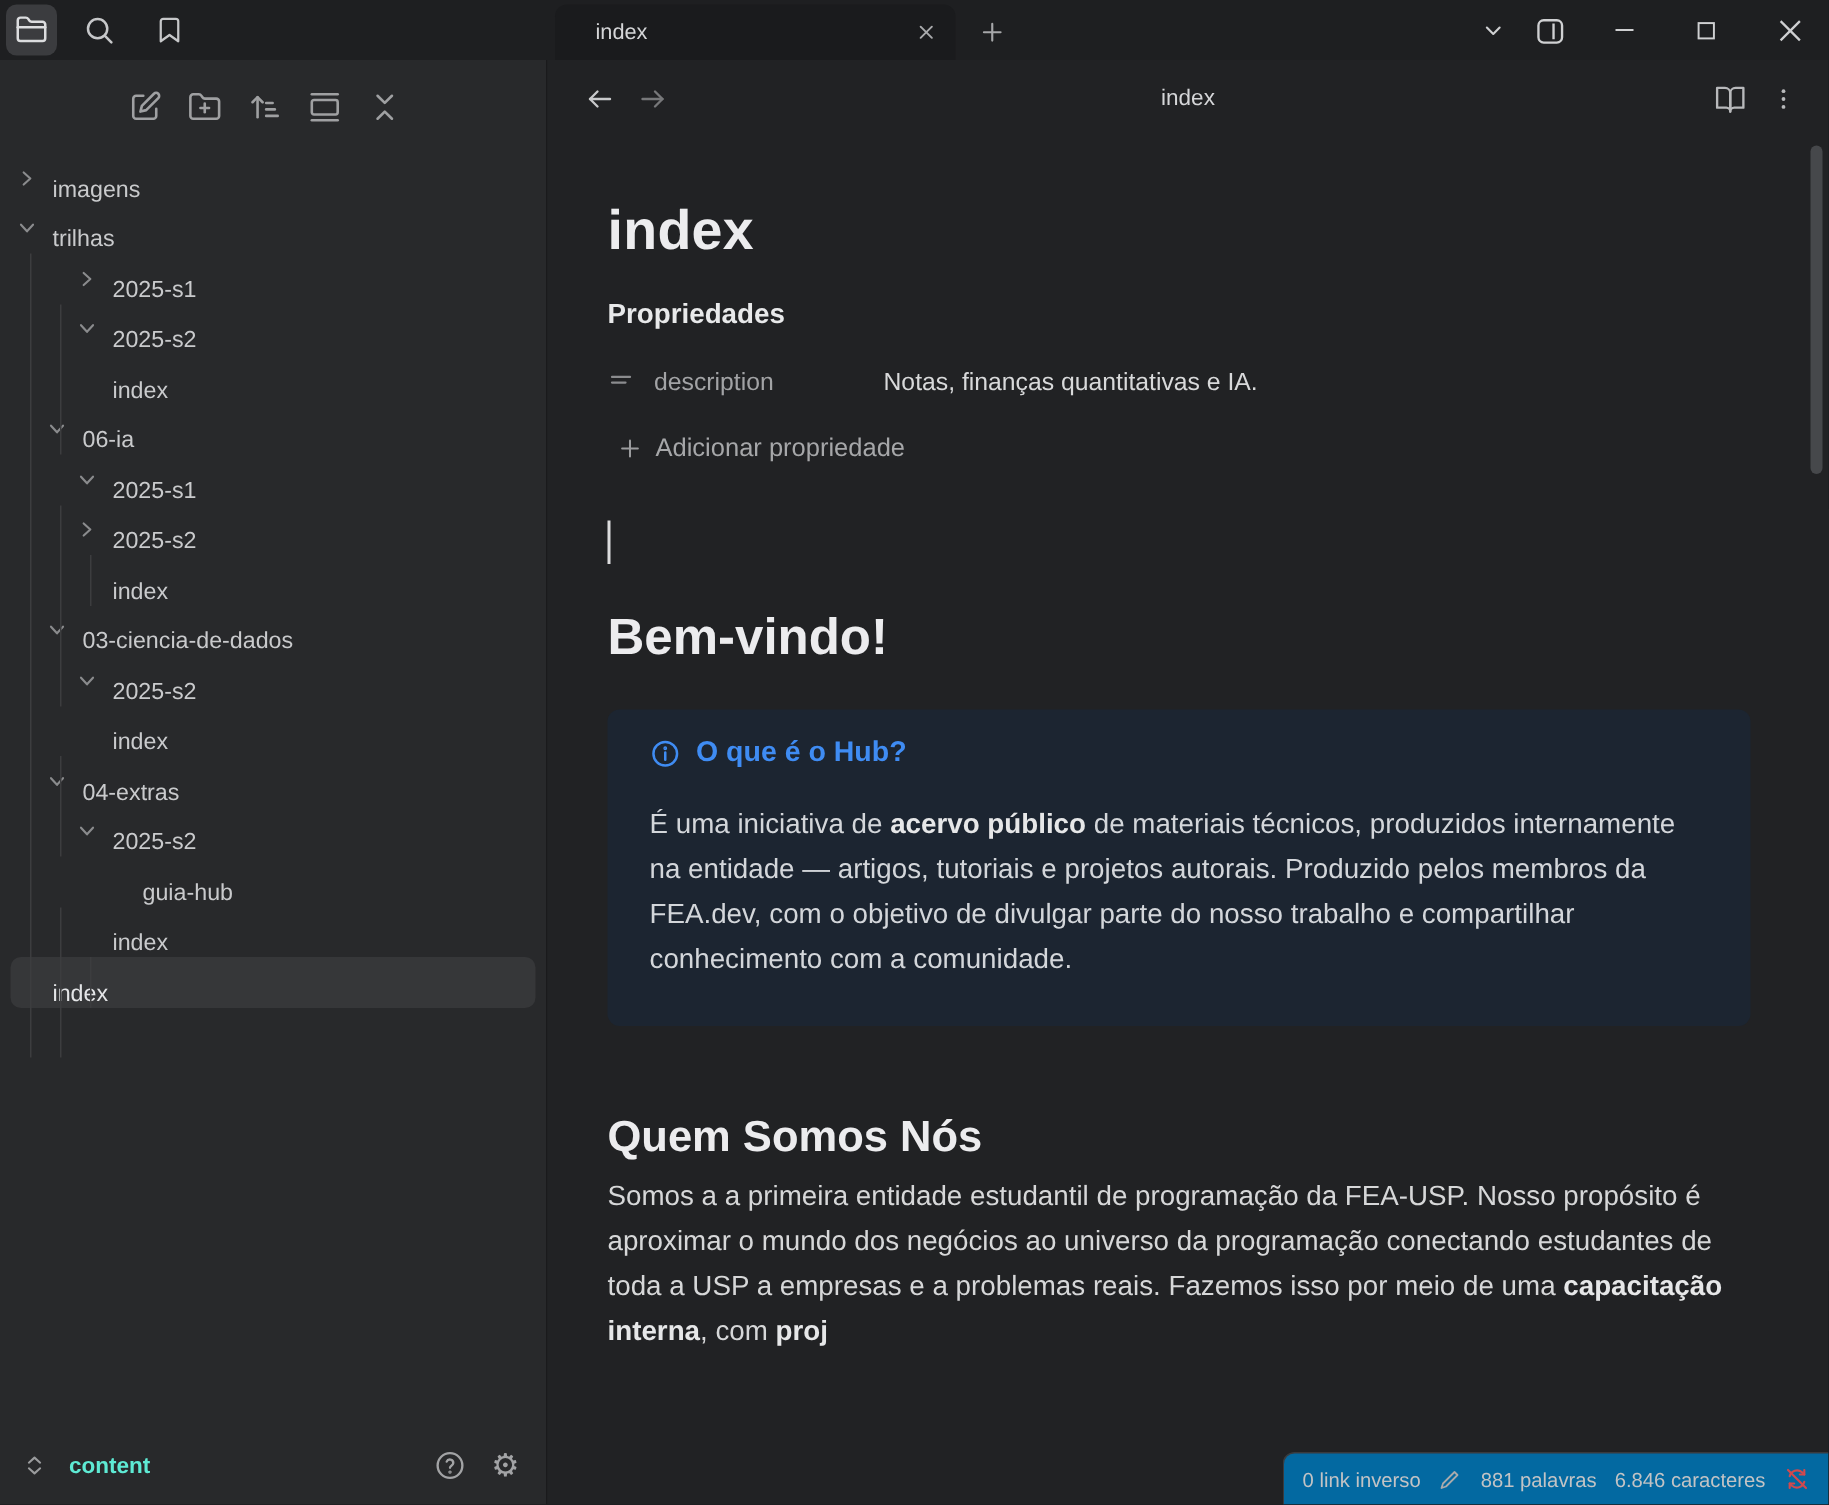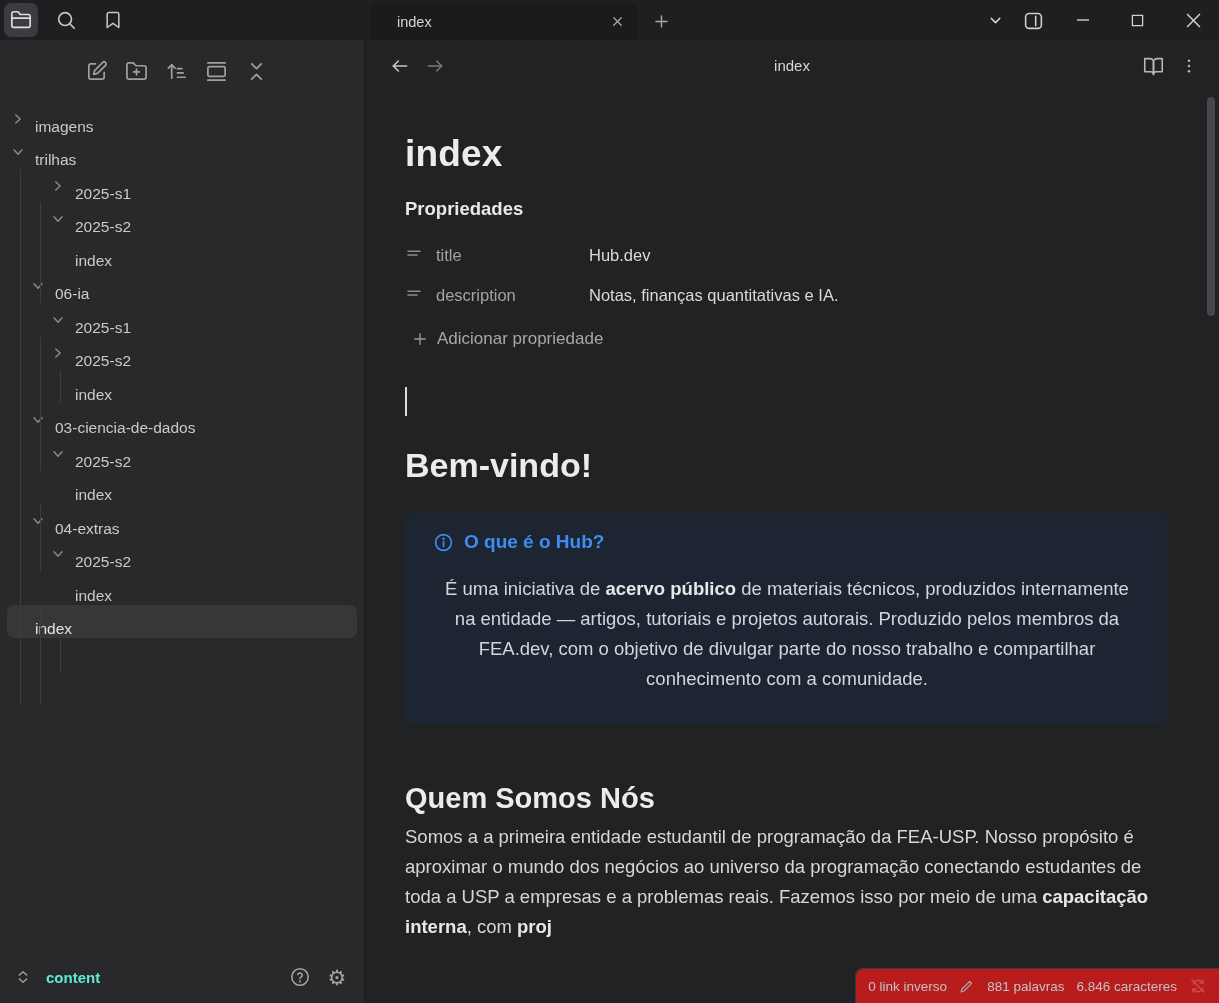"title" div.prop-row { html: <div> <span> <svg> <line></line> <line></line> </svg> </span> <span>title</span> <span>Hub.dev</span> </div> -> none }
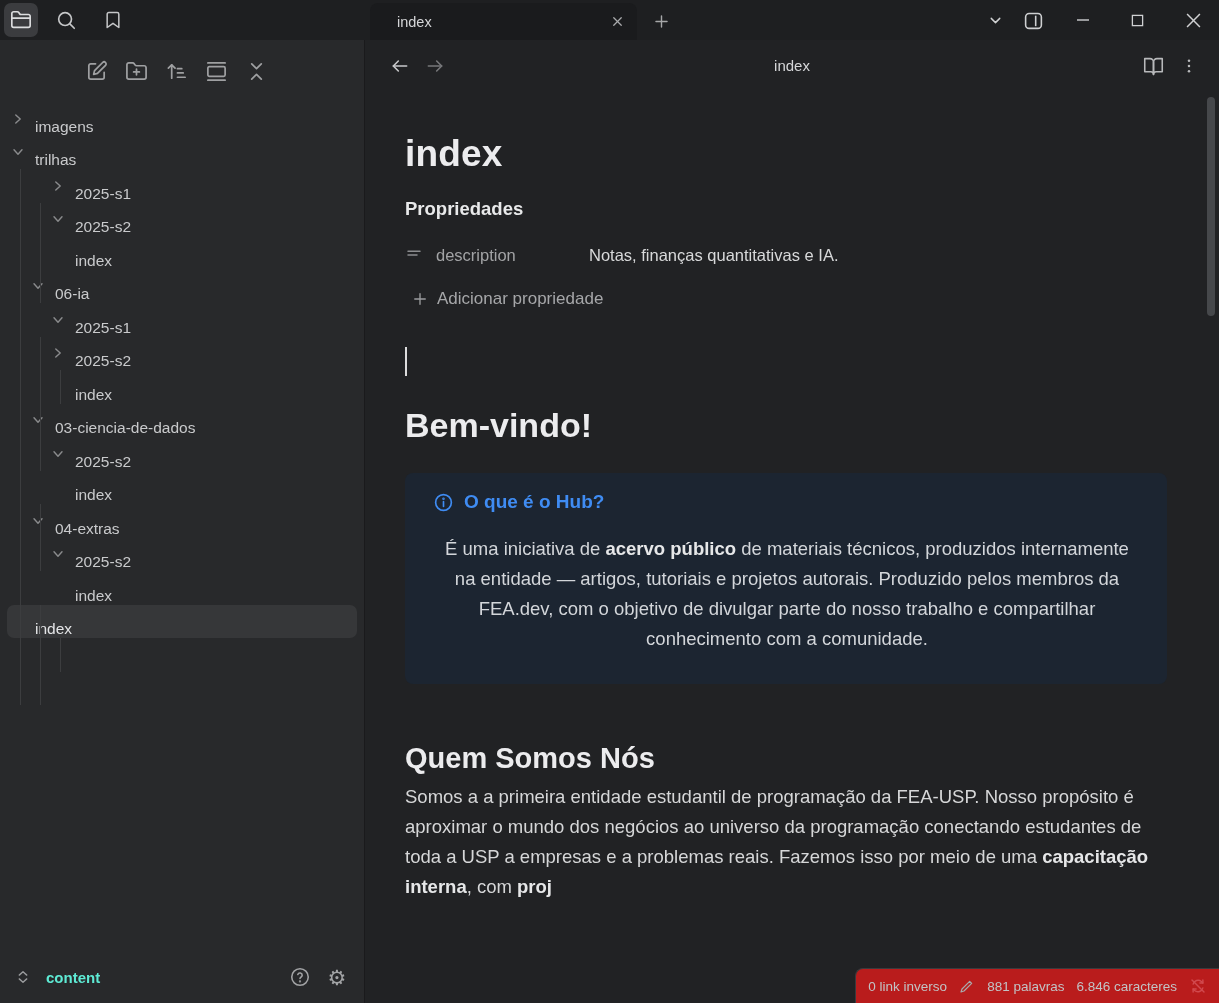"O que é o Hub?" .callout { text-align: center -> none }
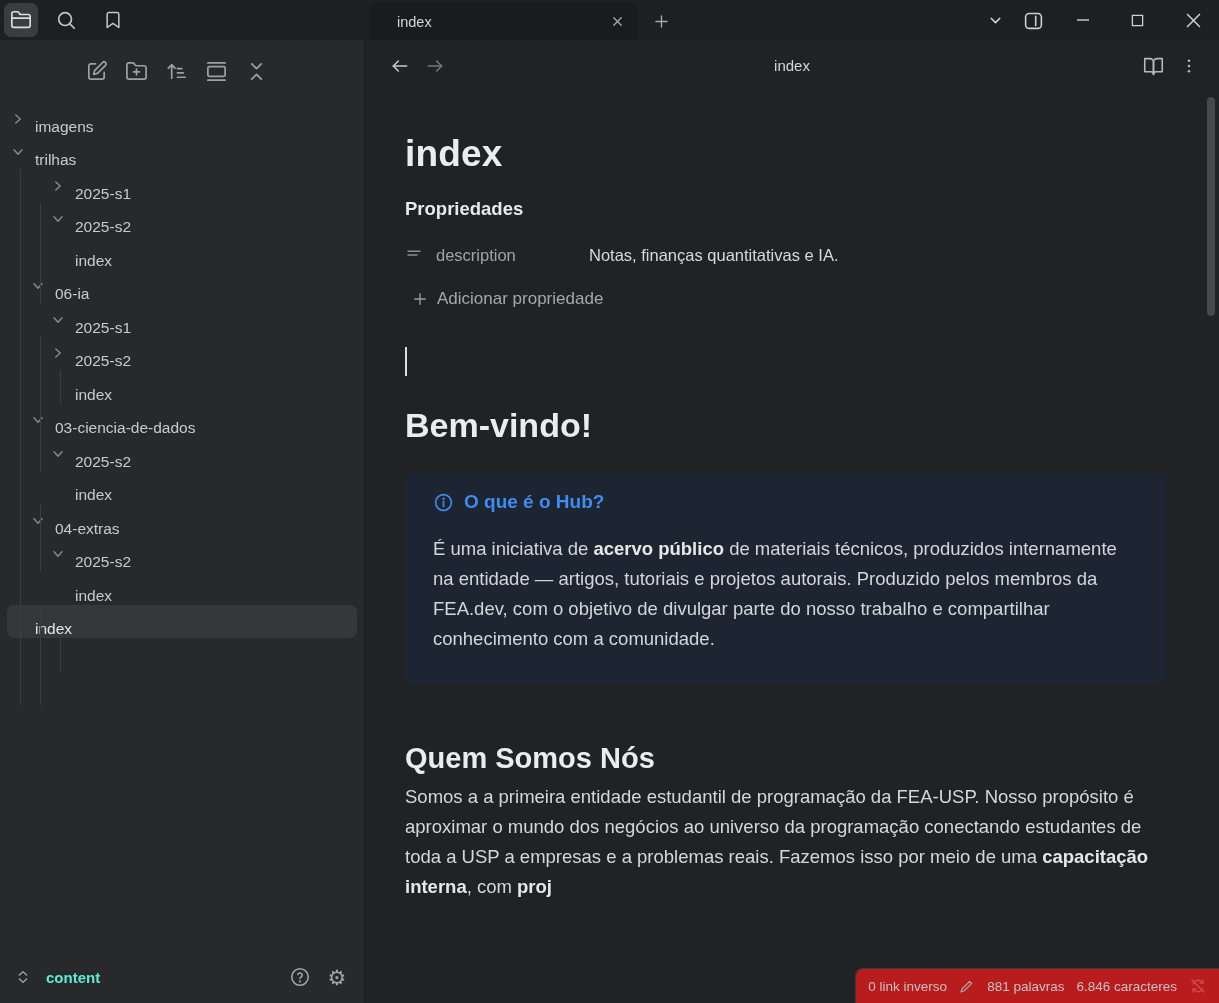"guia-hub" div.tree-row { html: none -> <div> <span>guia-hub</span> </div> }
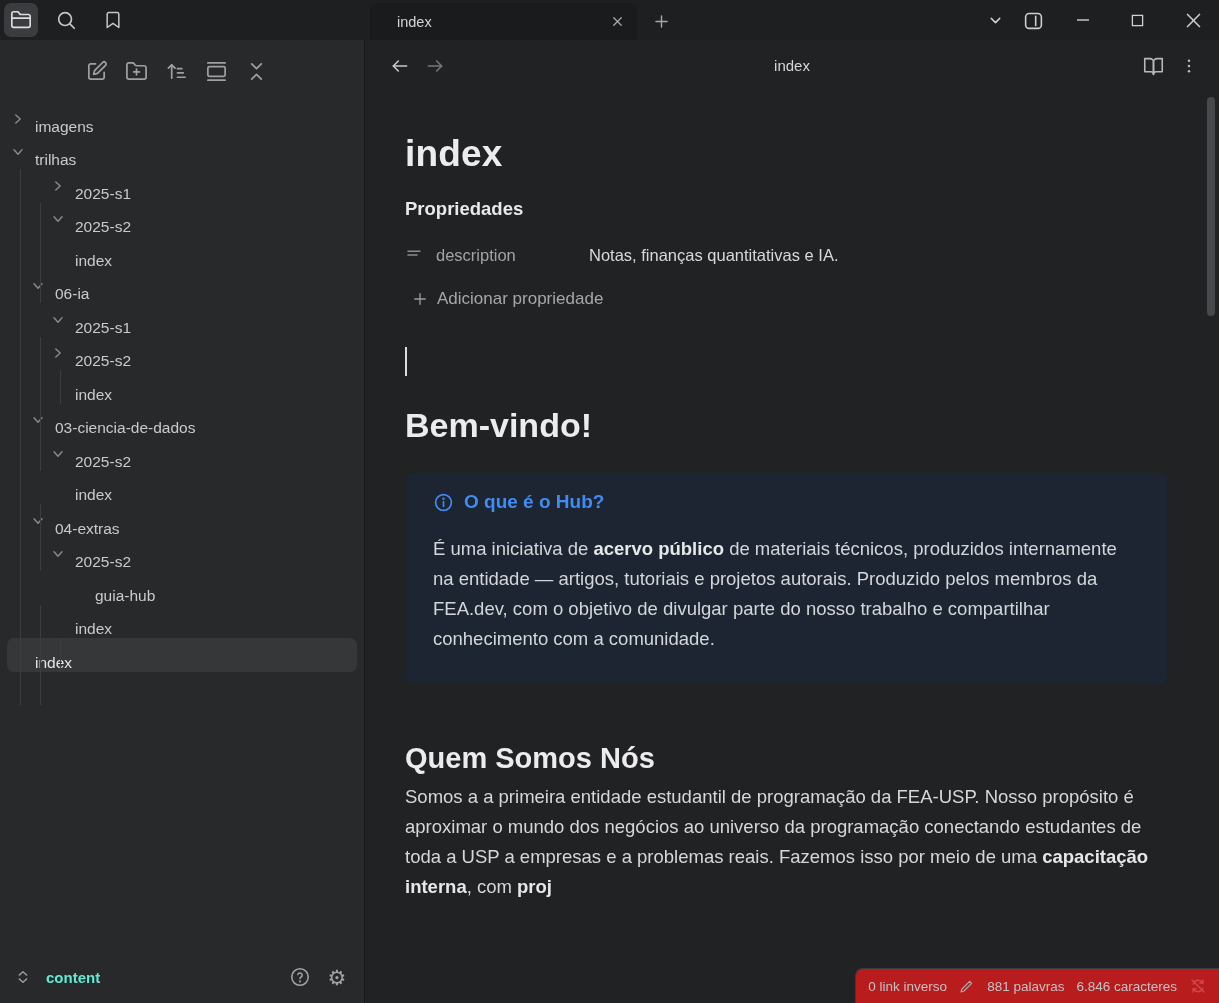"0 link inverso" .statusbar { background: #b91c1c -> #0369a1 }
